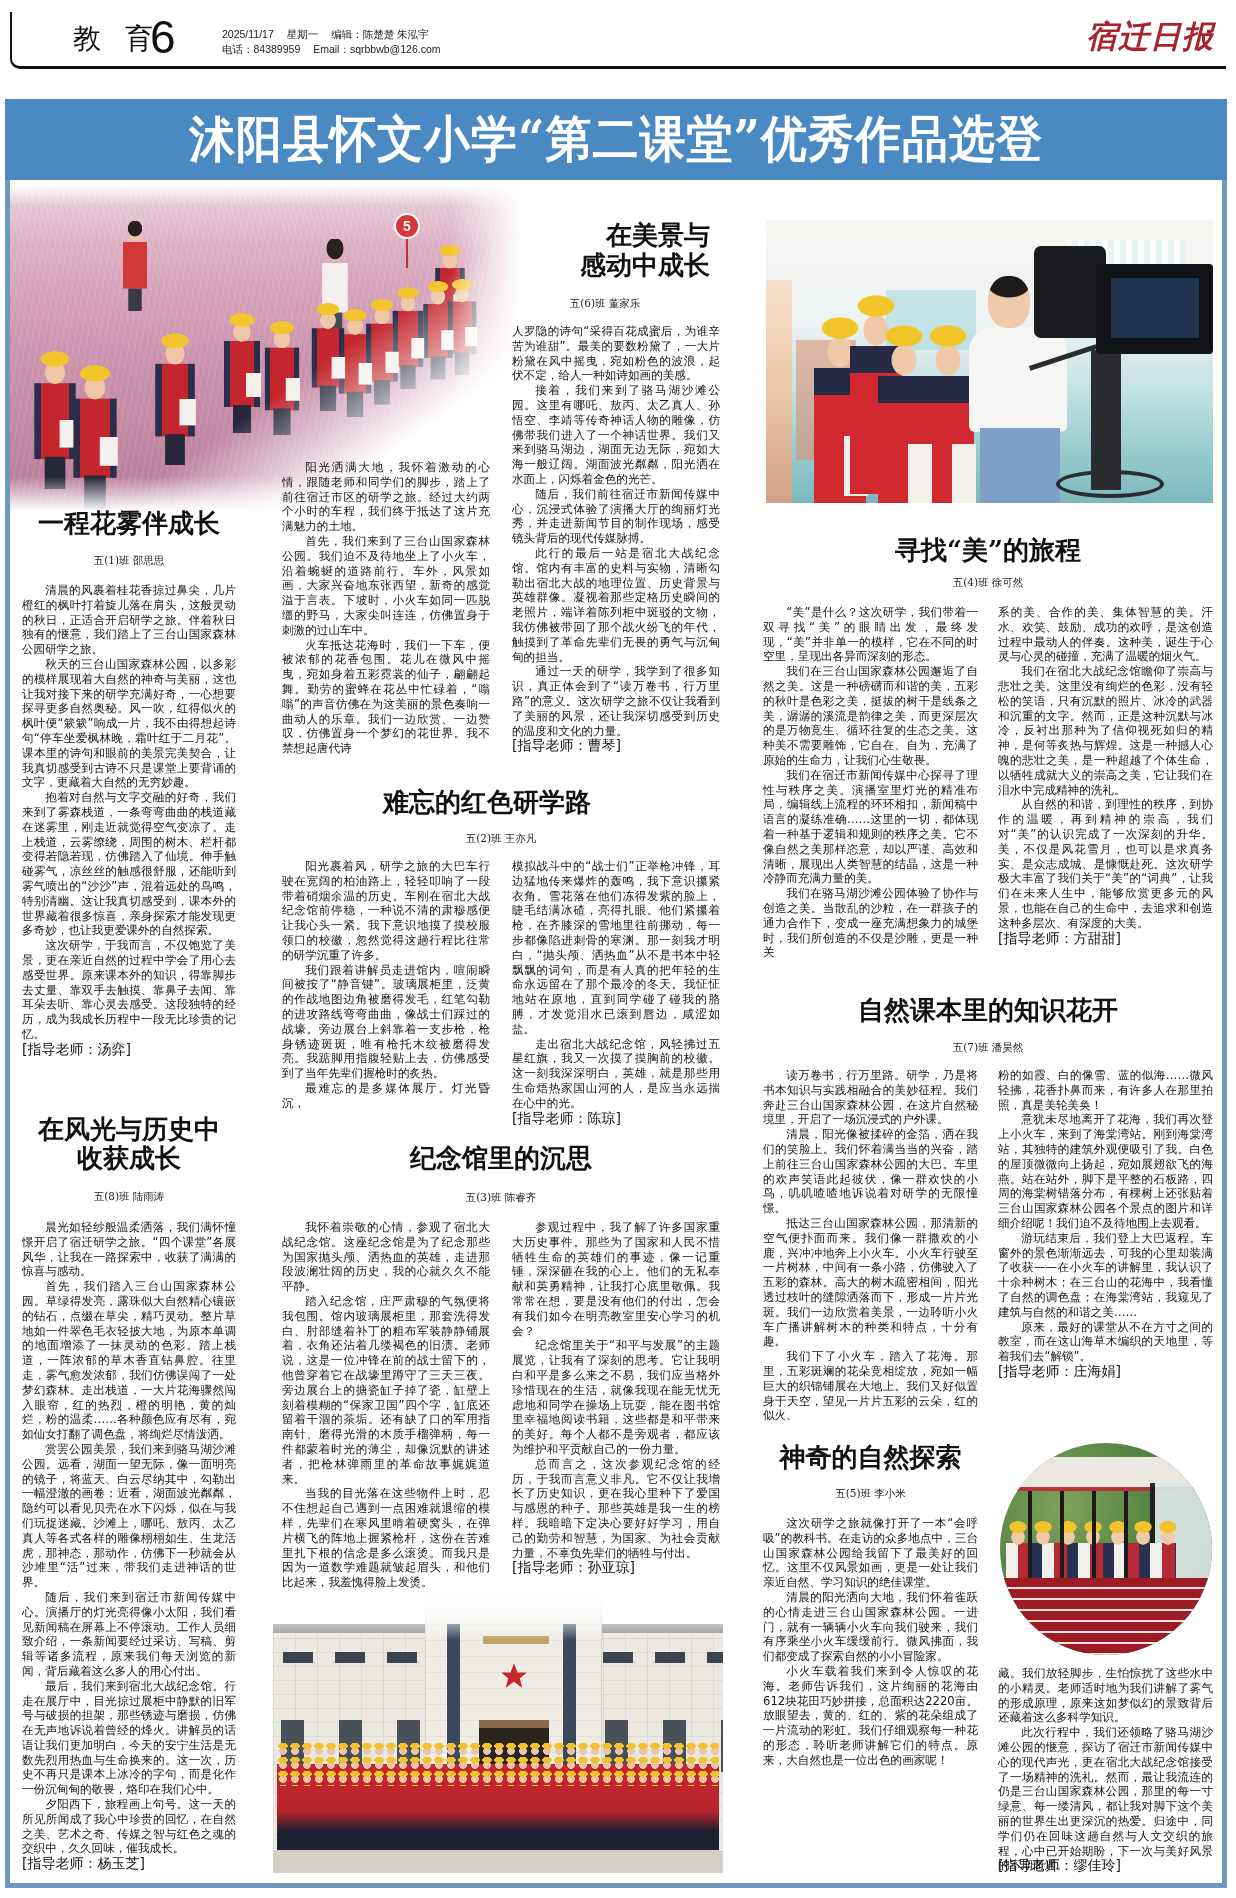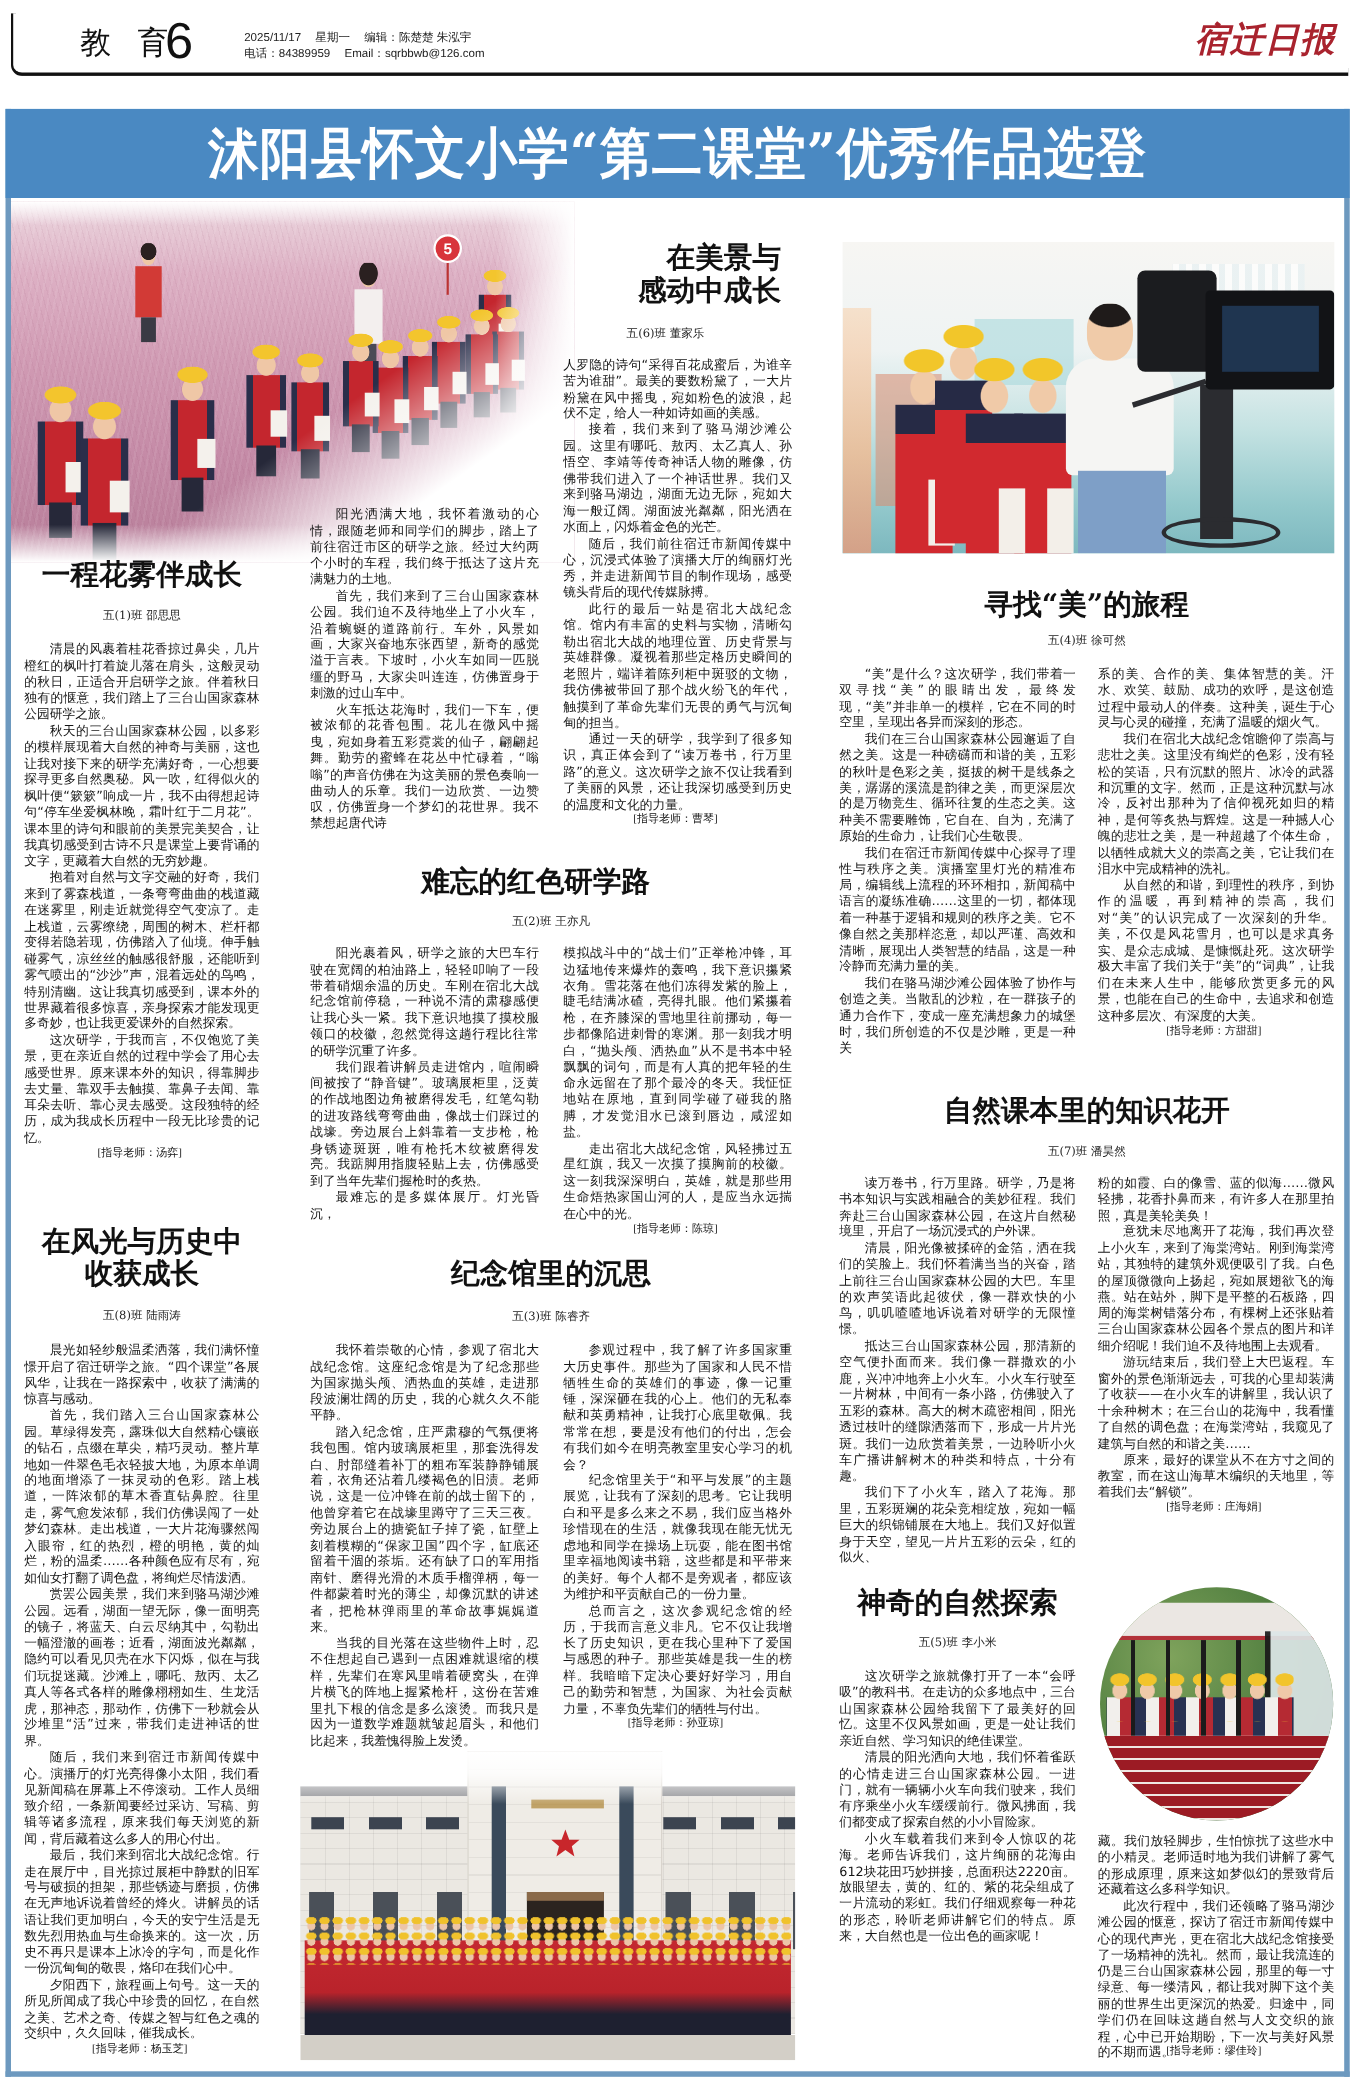"[指导老师：曹琴]" .teacher { font-family: Liberation Serif, serif -> none; font-size: 10px -> 14px; text-align: center -> left }
